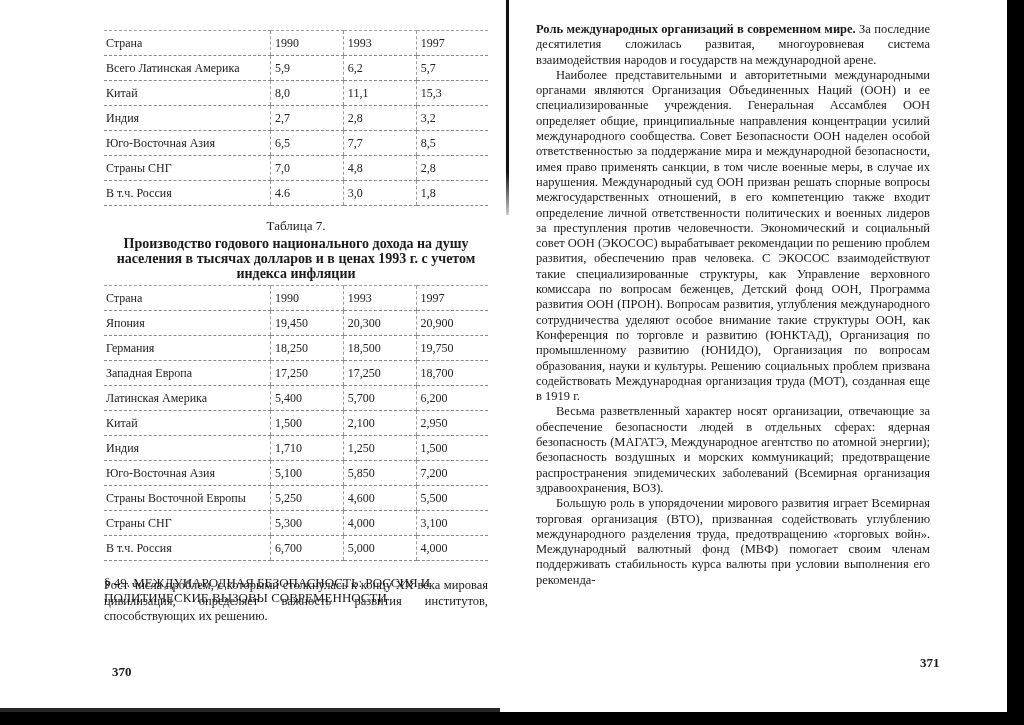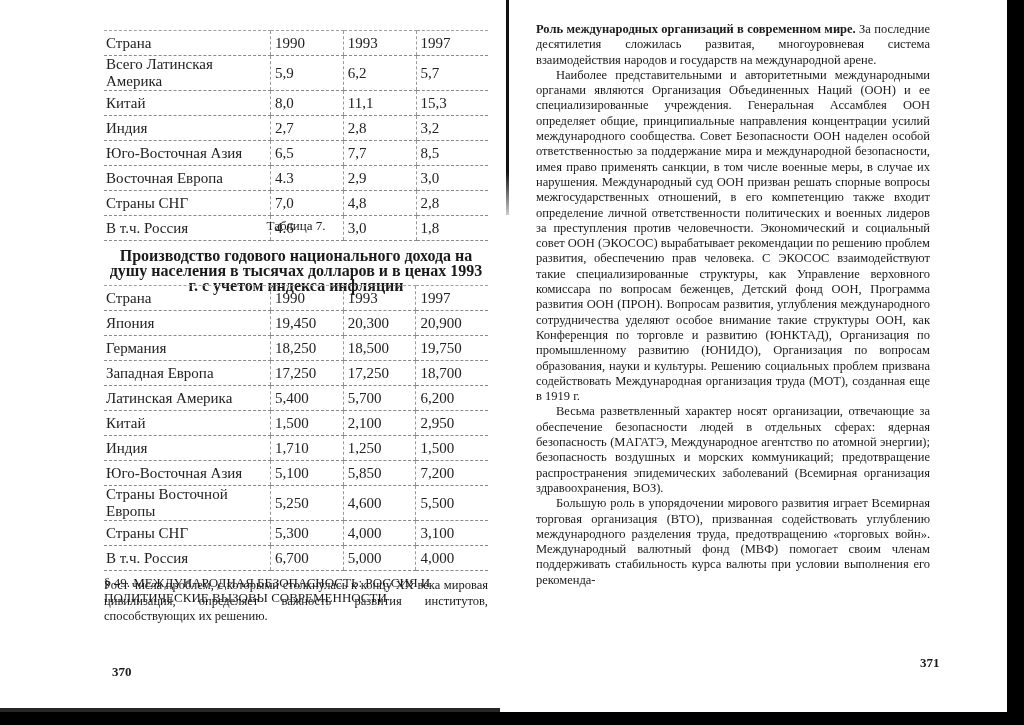"Страна" table.stat { font-size: 15px -> 12px }
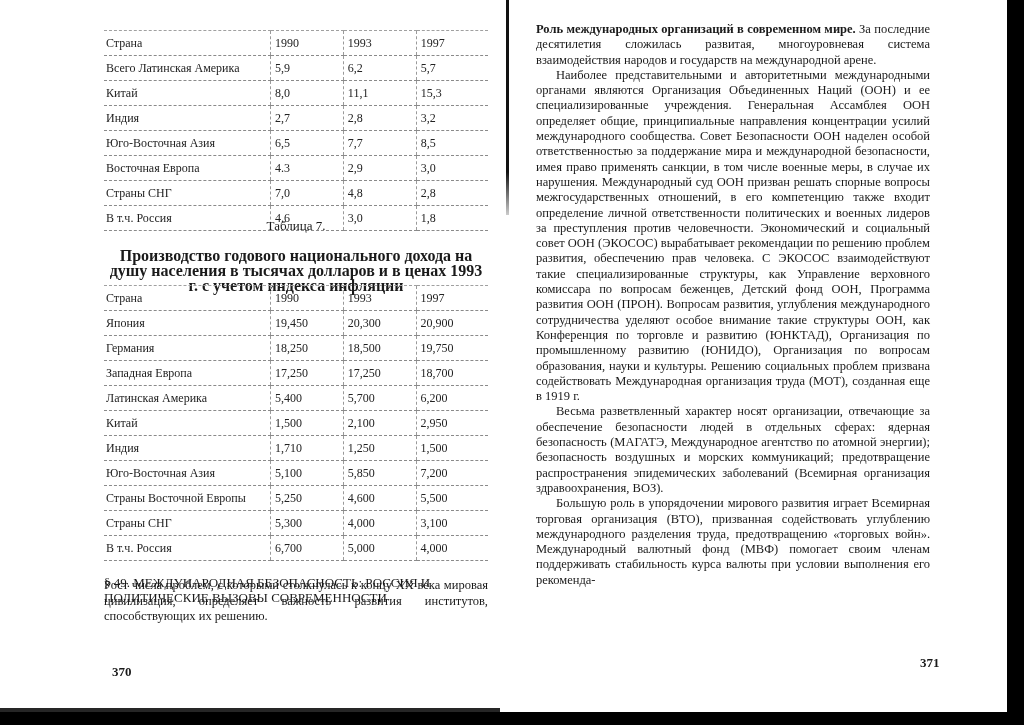"Восточная Европа" tr.row { html: <tr> <td>Восточная Европа</td> <td>4.3</td> <td>2,9</td> <td>3,0</td> </tr> -> none }
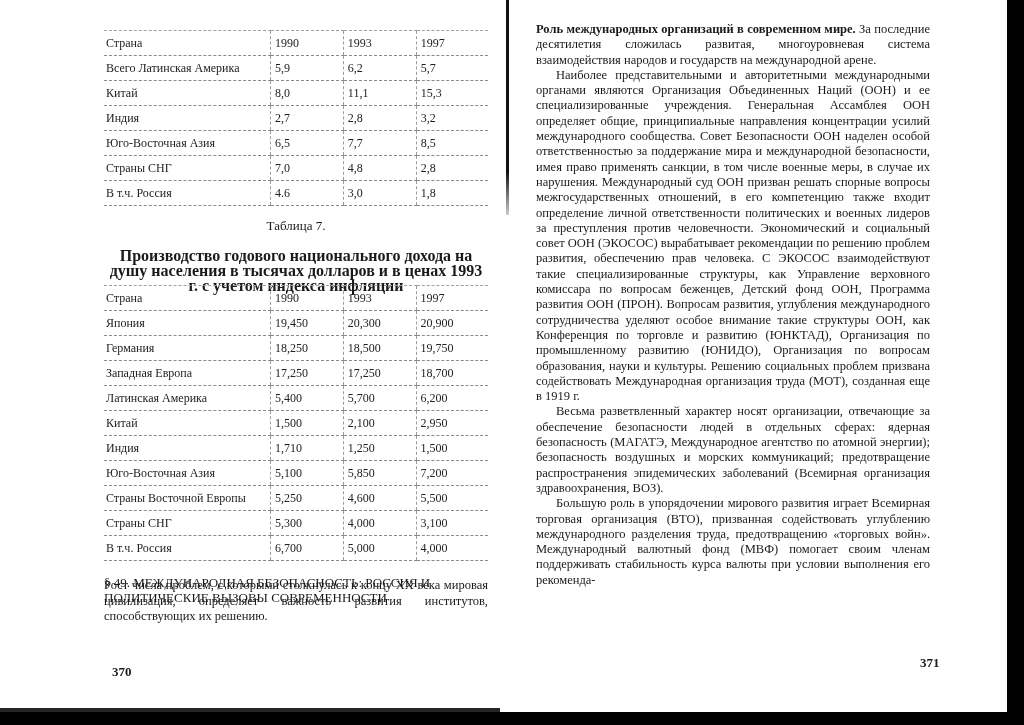"Производство годового национального" .caption-title { font-size: 16px -> 14px; top: 248px -> 236px }
